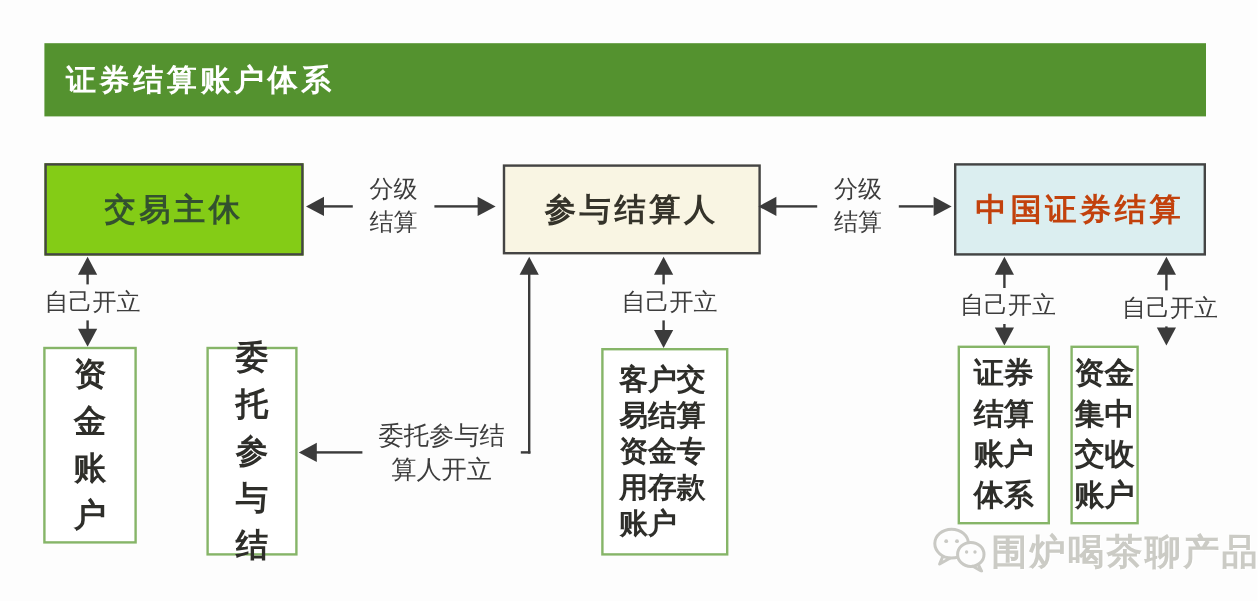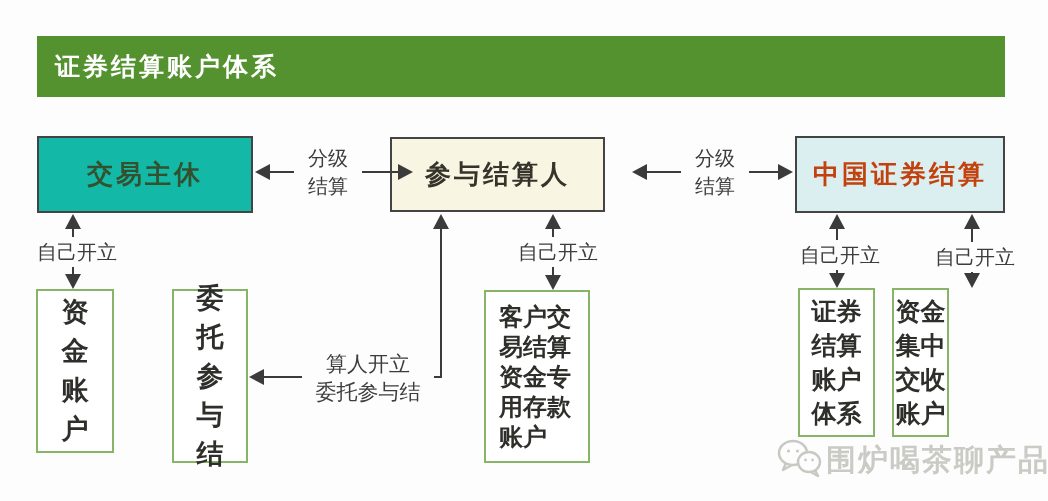"交易主休" .entity.trading { background: #14b8a6 -> #84cc16 }
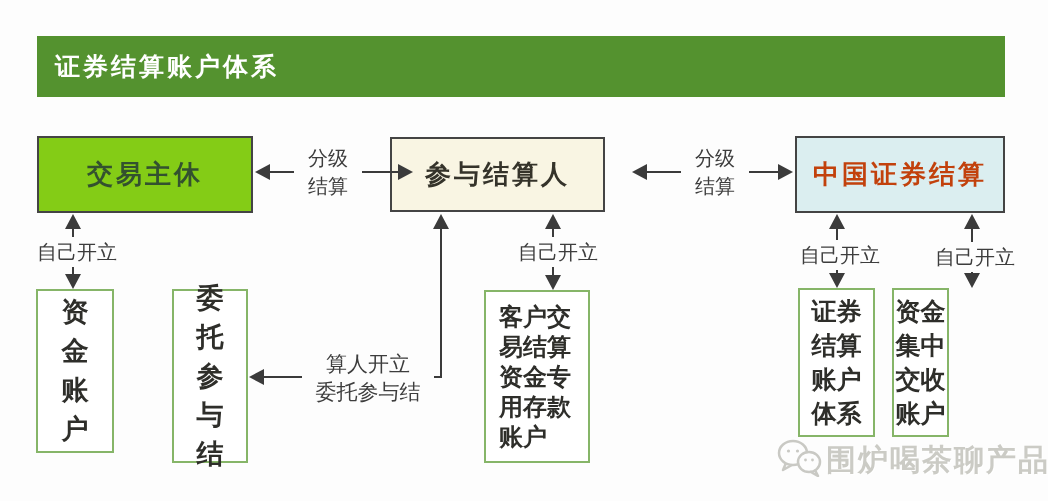"参与结算人" .entity.participant { left: 390px -> 419px }
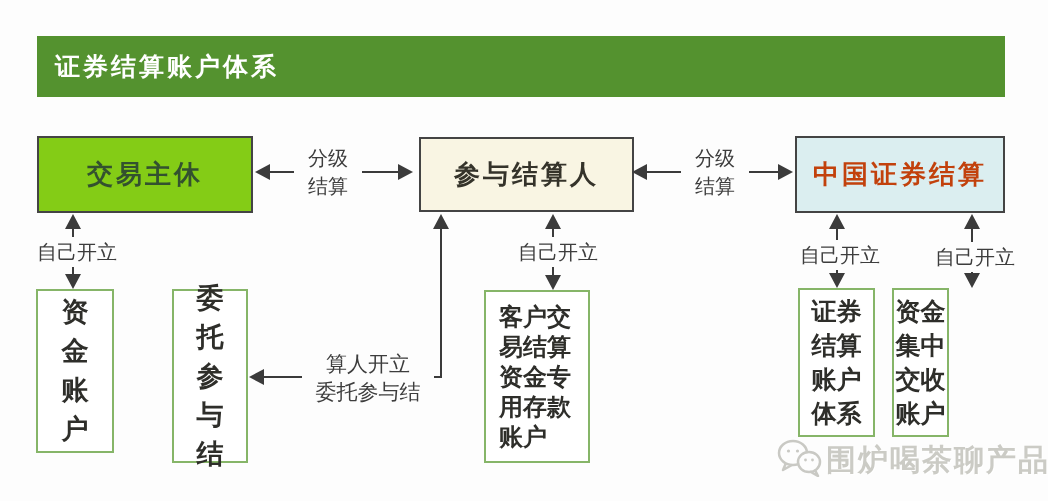"客户交易结算资金专用存款账户" .account.client { left: 484px -> 501px }
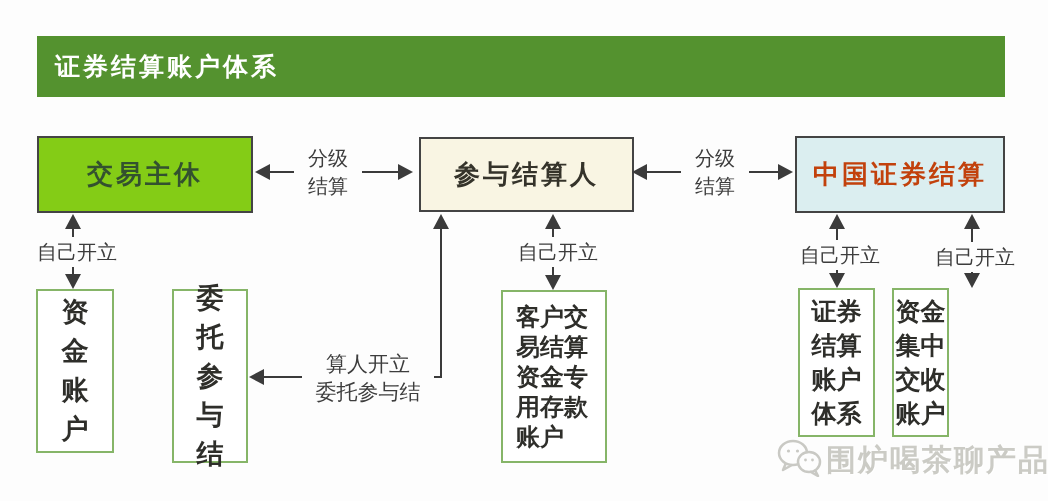"算人开立" div { order: before "委托参与结" -> after "委托参与结" }
